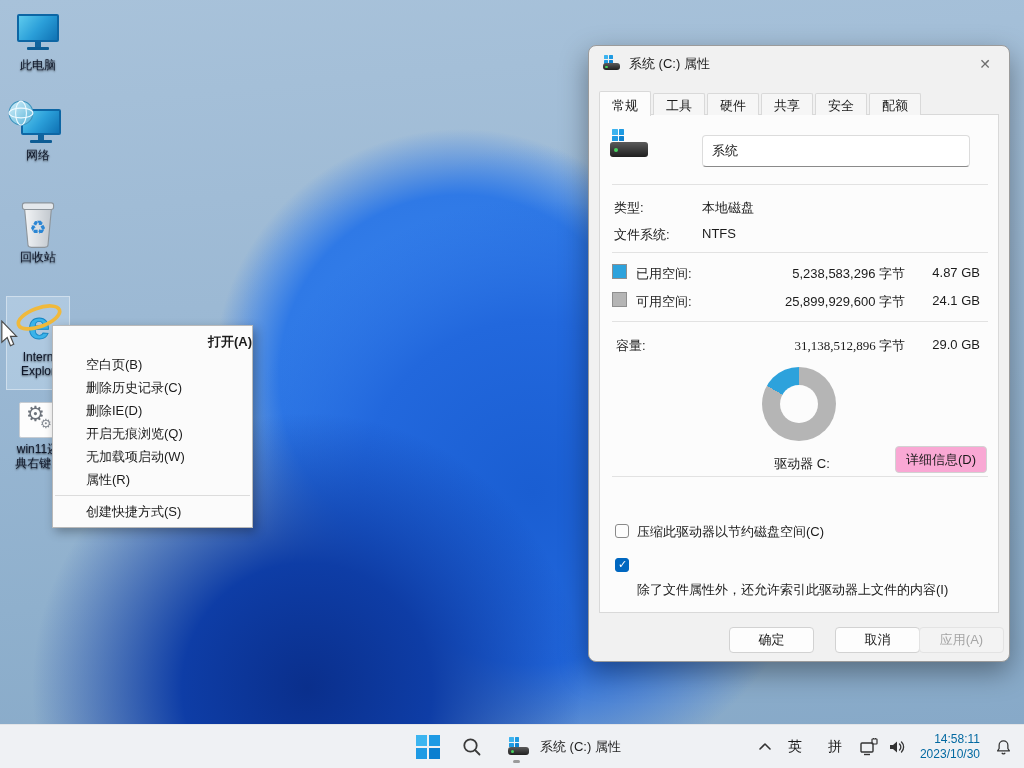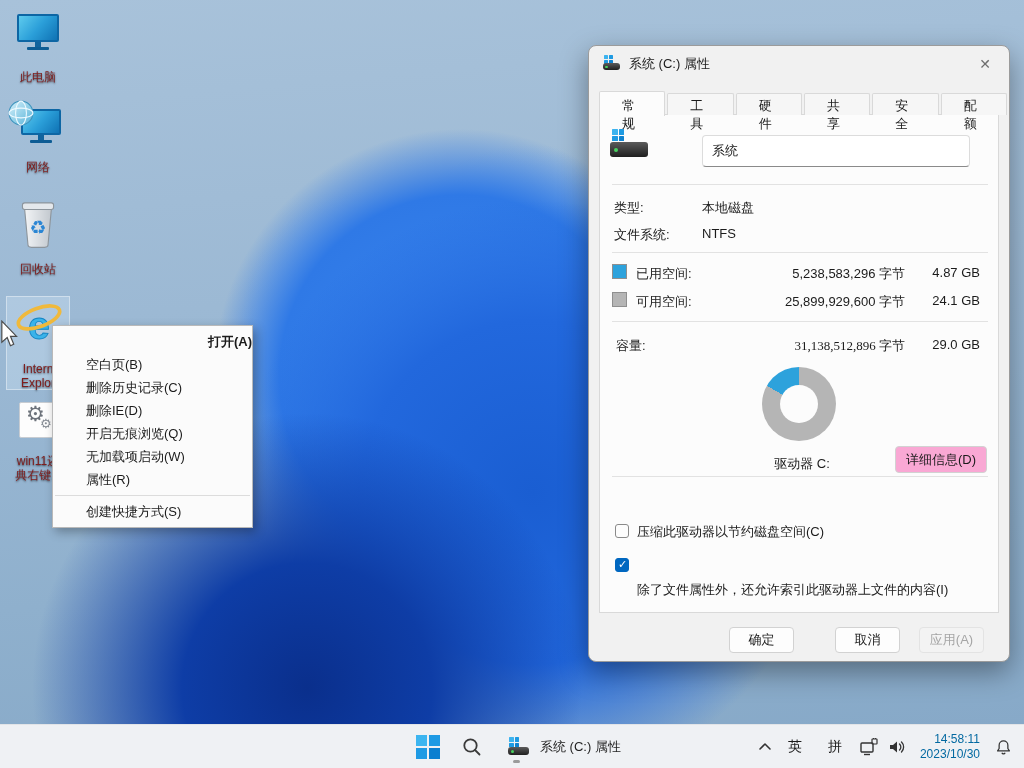"此电脑" .desk-item .dlabel { color: #7f1d1d -> #0f172a; margin-top: 12px -> 0 }
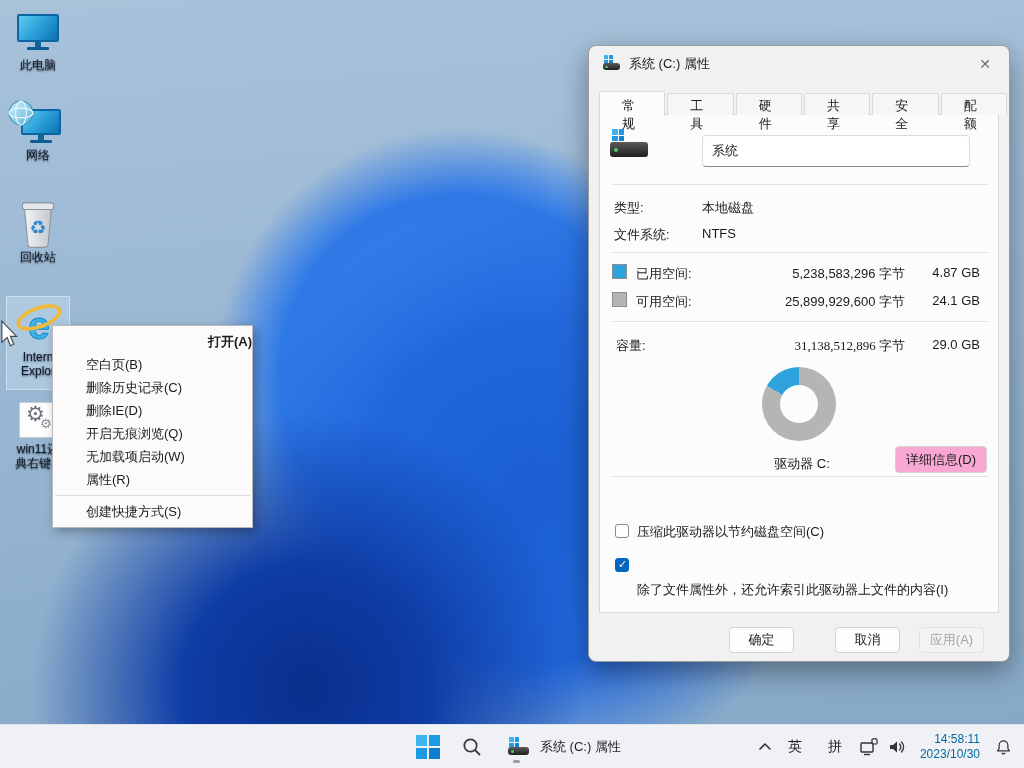"常规" .tab { padding: 3px 22px 4px -> 3px 12px 4px }
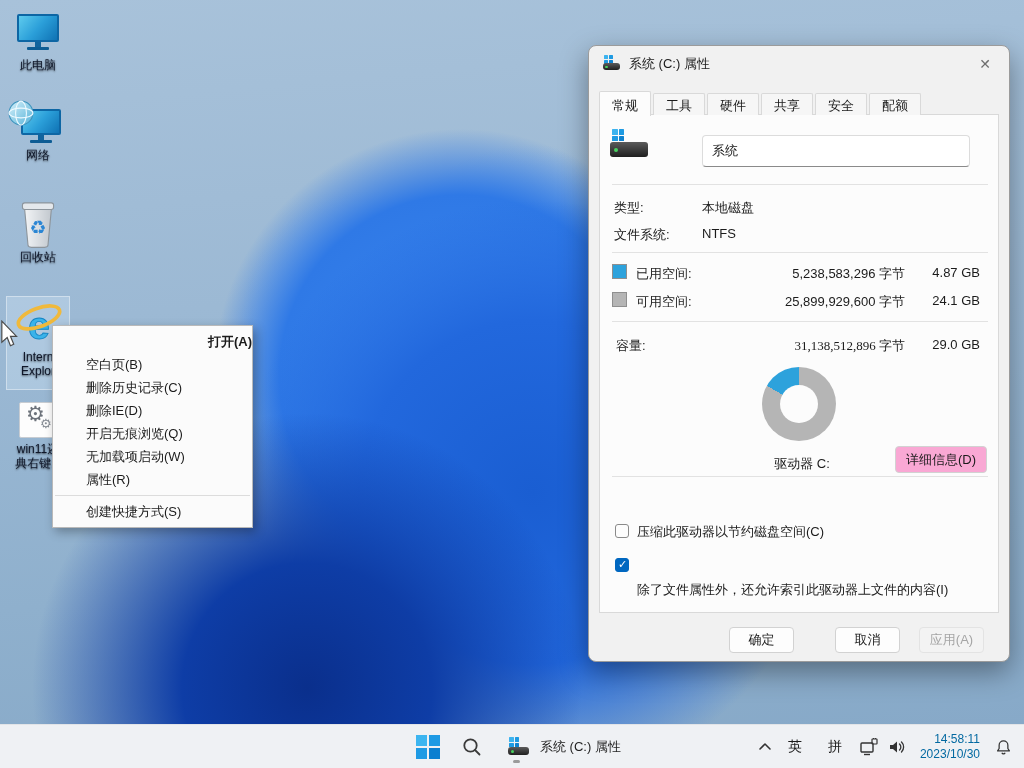"确定" .dlg-btn { width: 65px -> 85px }
